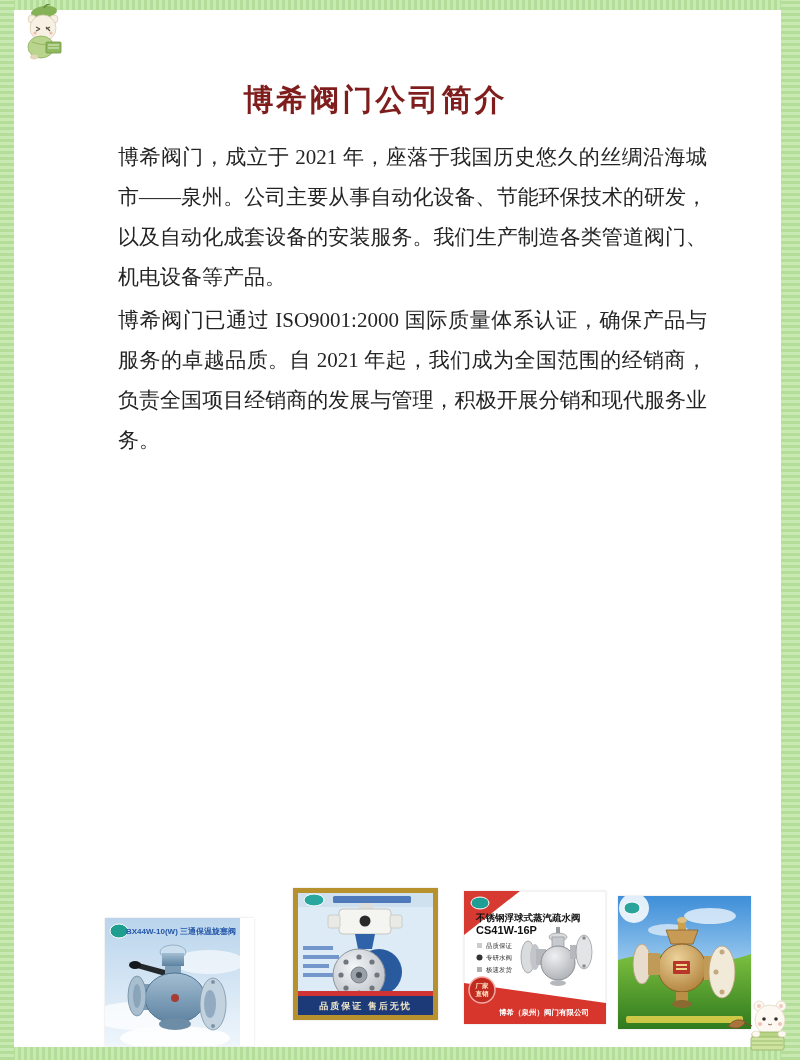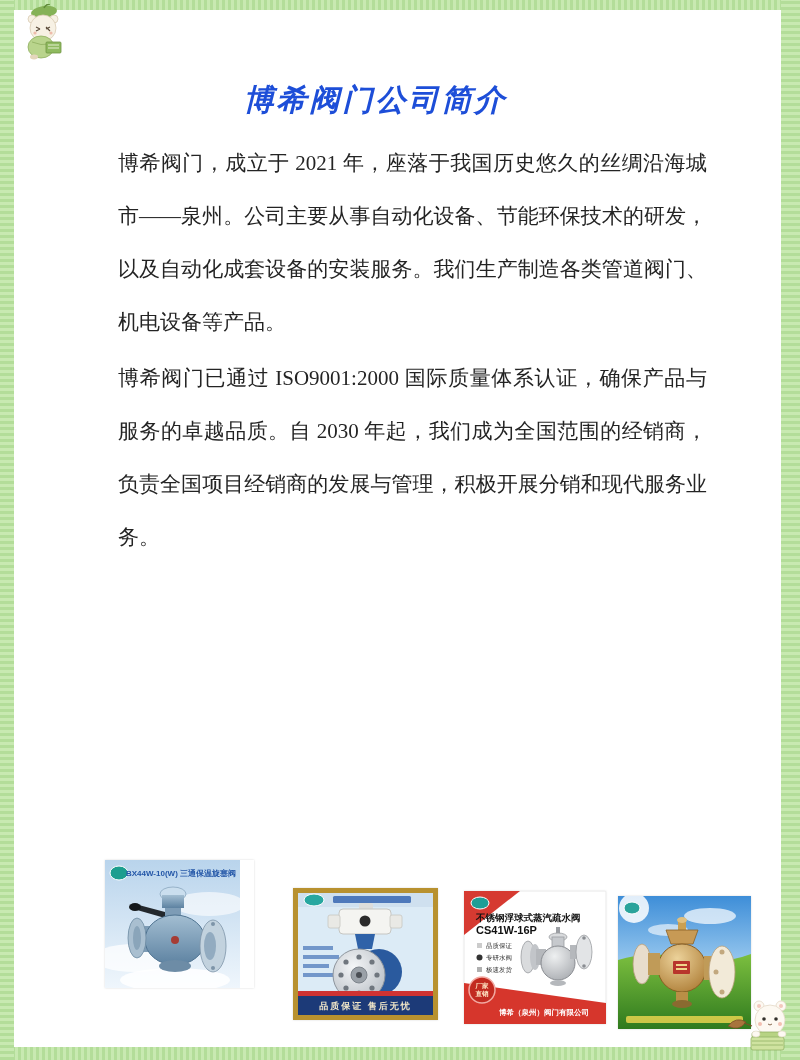"博希阀门公司简介" h1.doc-title { color: #1d4ed8 -> #7f1d1d; font-style: italic -> none }
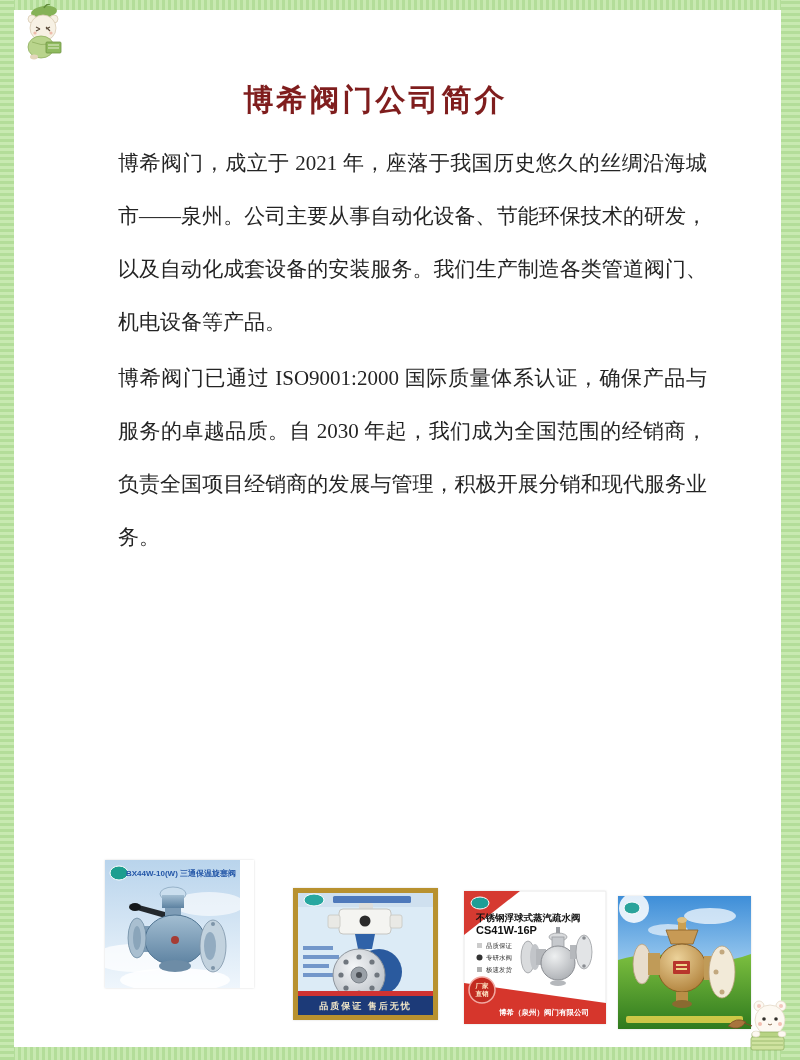"博希阀门，成立于 2021" .para { line-height: 53px -> 40px }
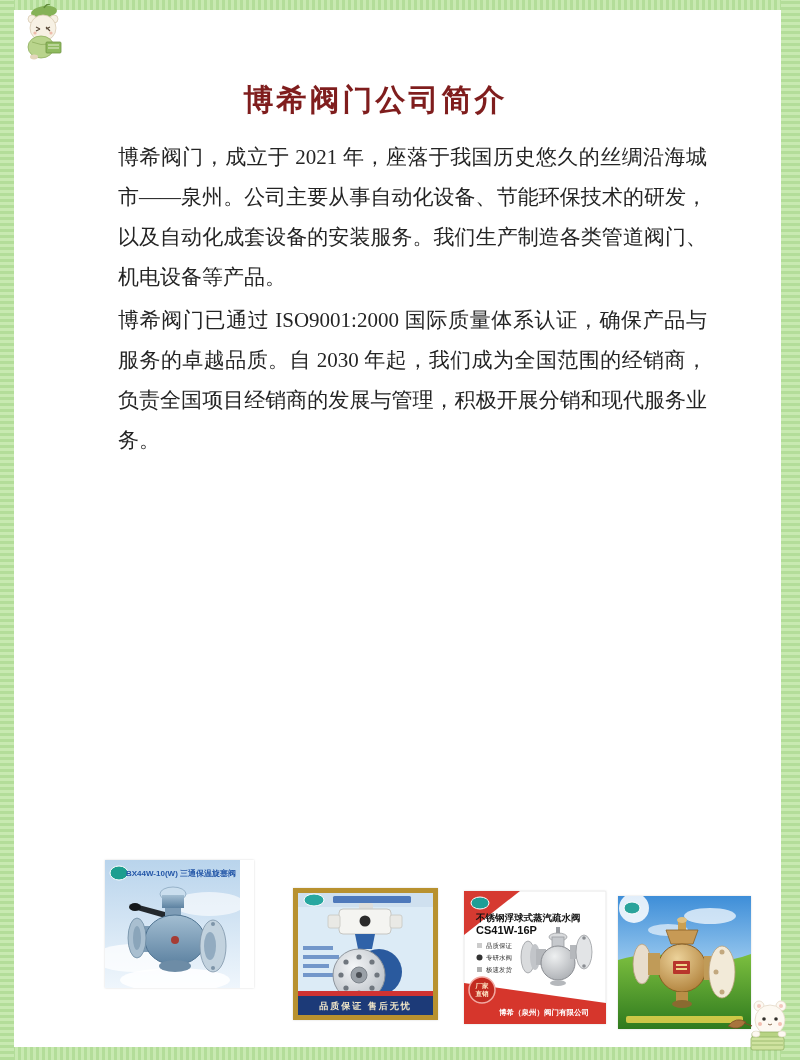"博希阀门已通过 ISO9001:2000" p.para { text: 2030 -> 2021 }
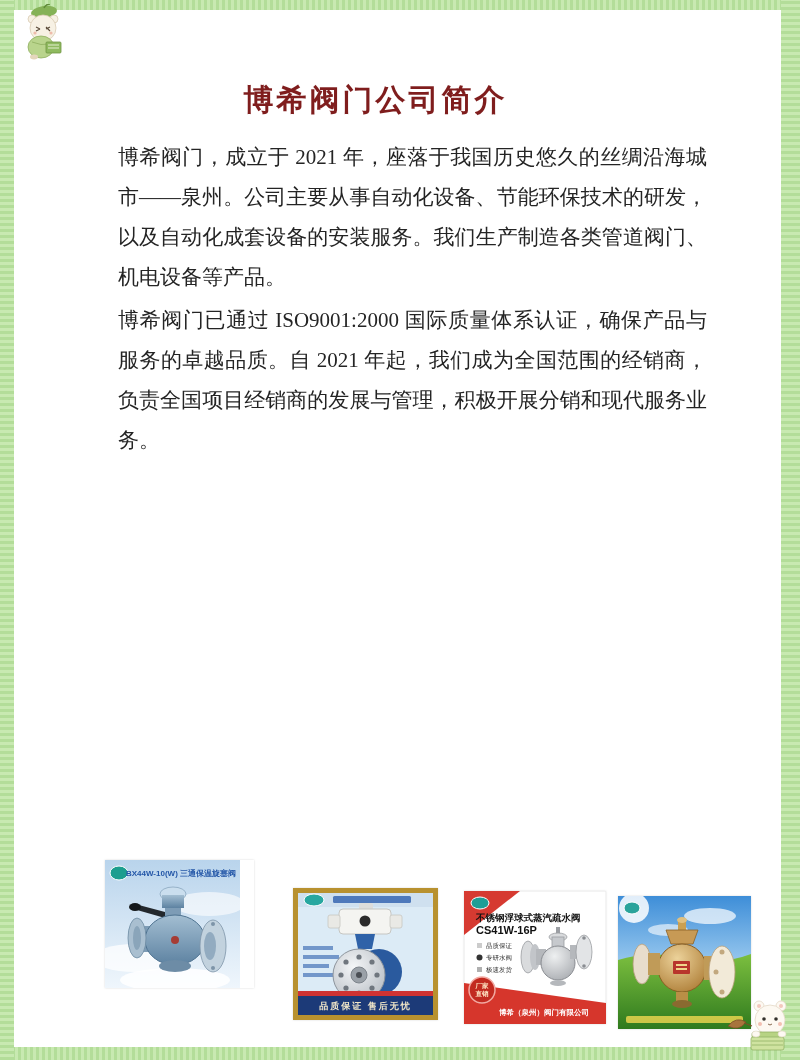"BX44W-10(W) 三通保温旋塞阀" .card1 { top: 860px -> 918px }
